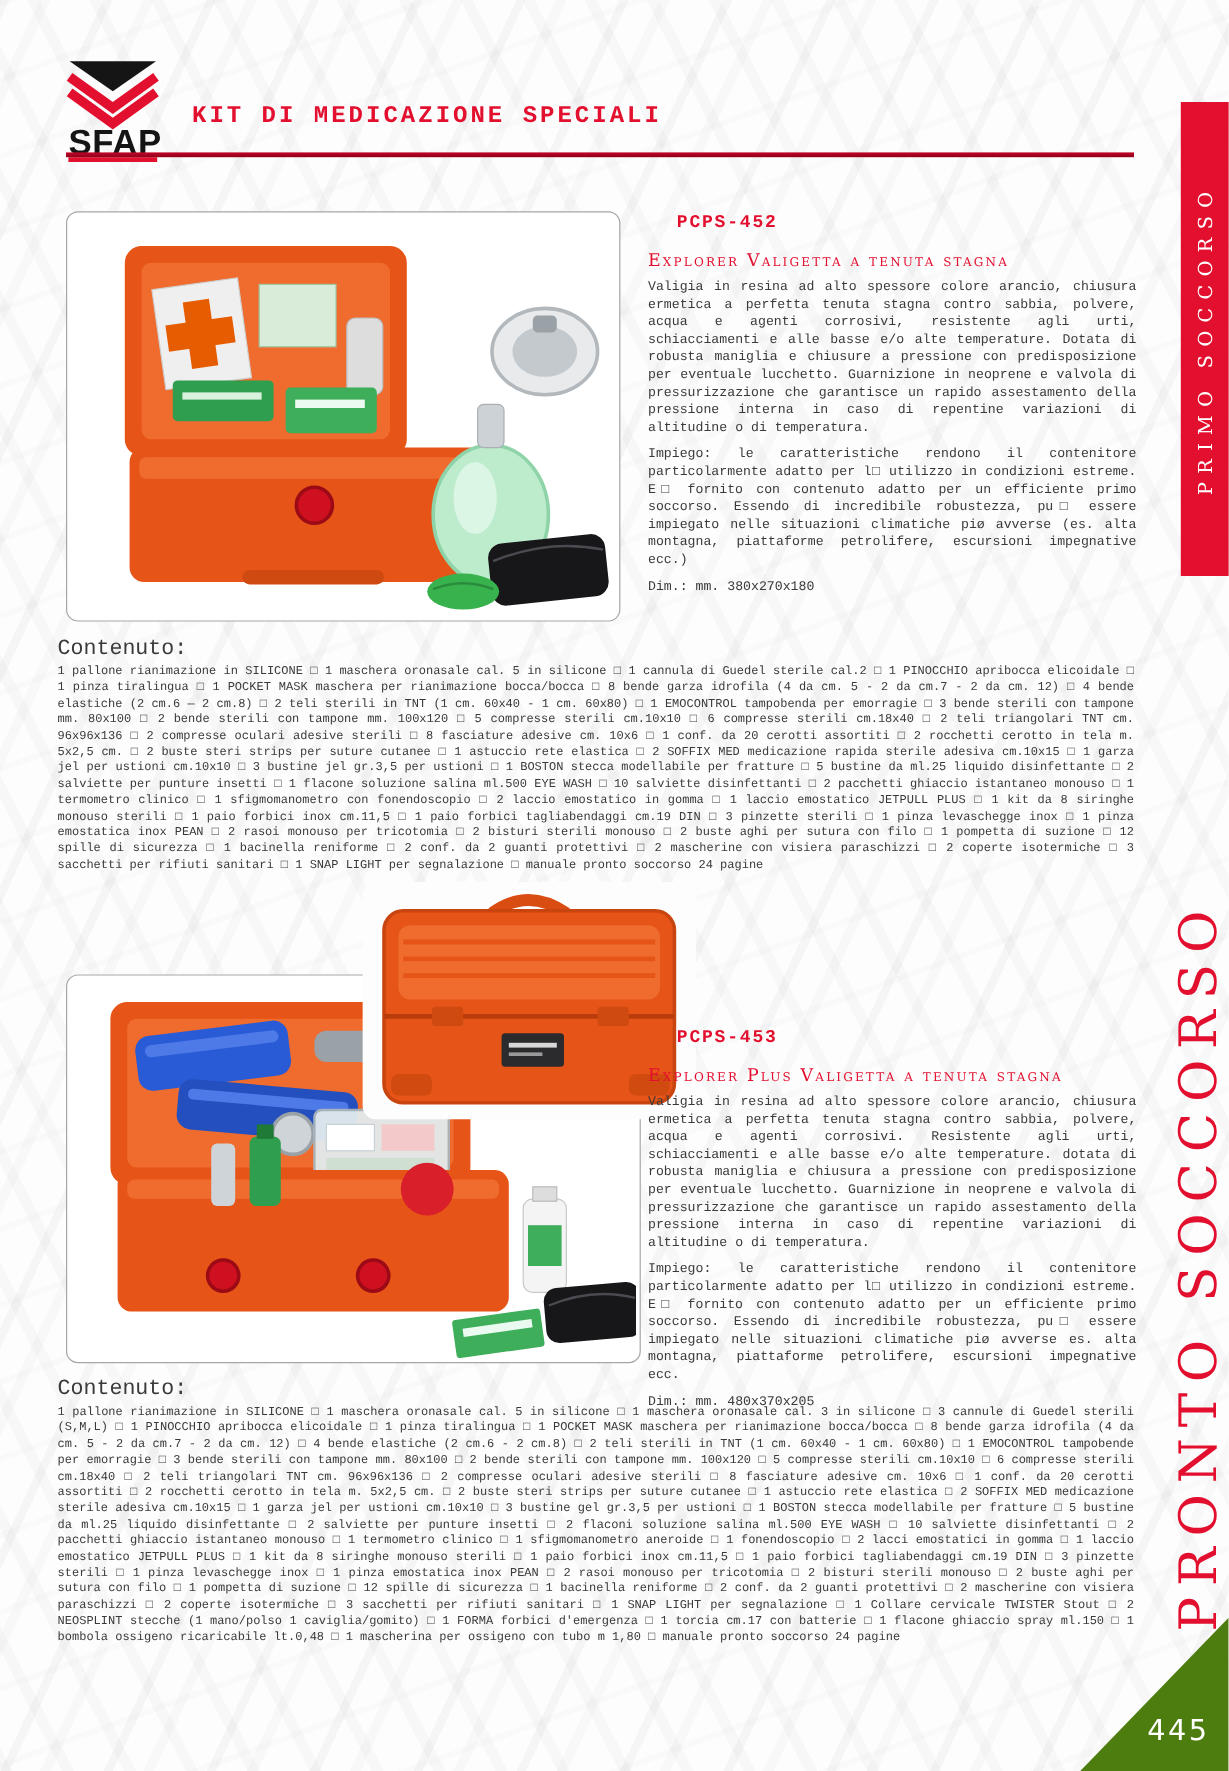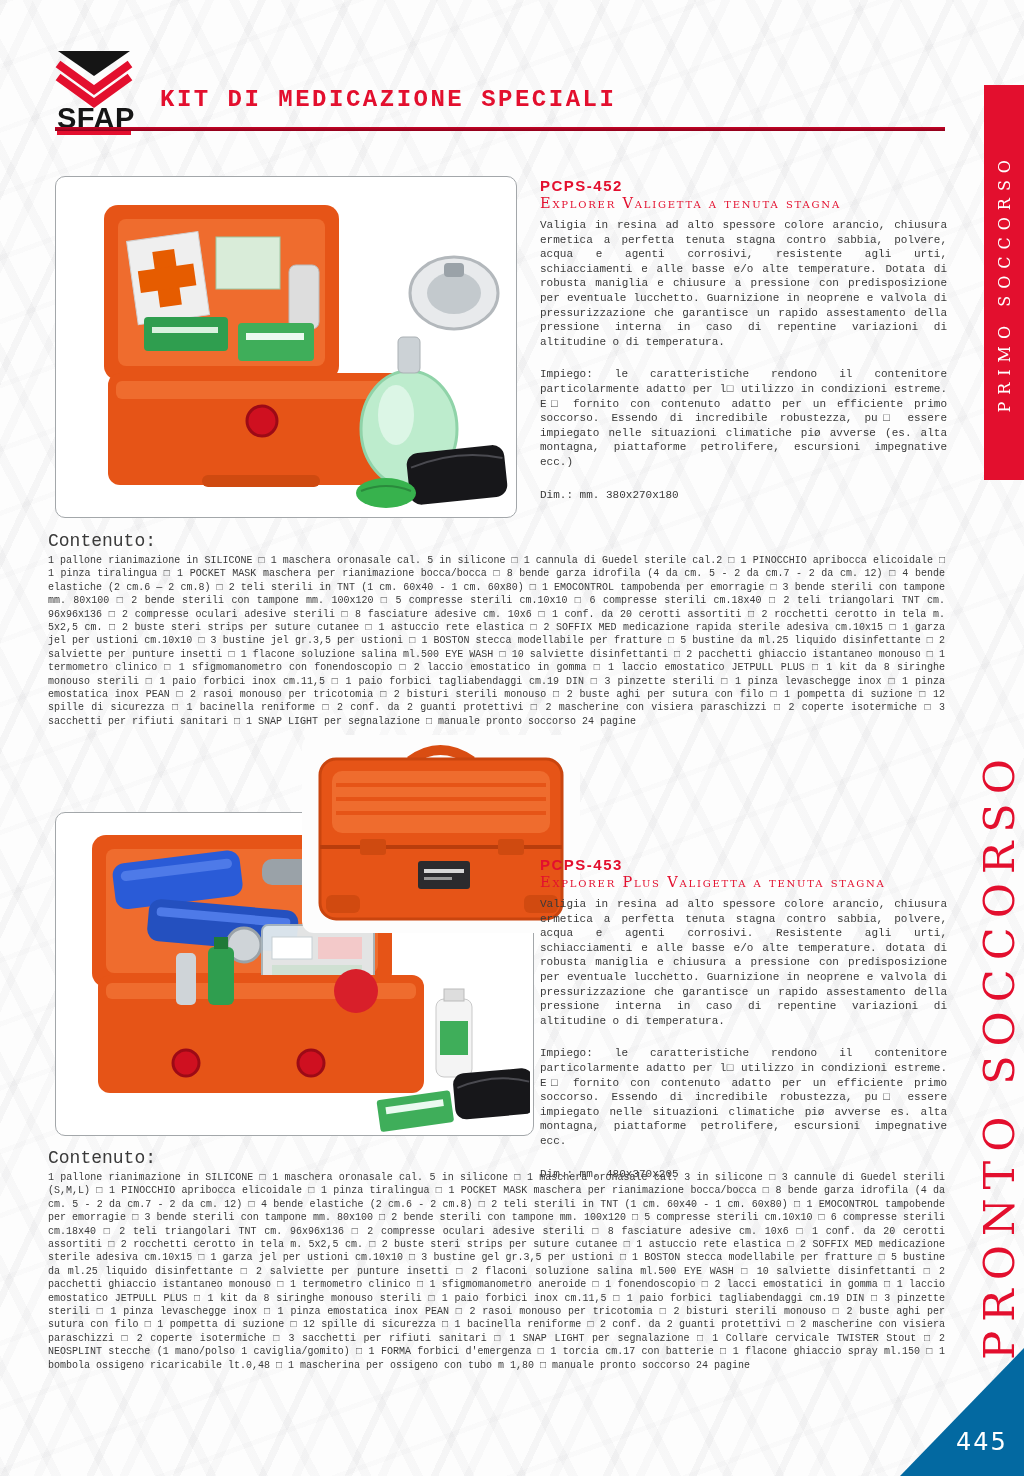"KIT DI MEDICAZIONE SPECIALI" .page-title { font-size: 24px -> 20px }
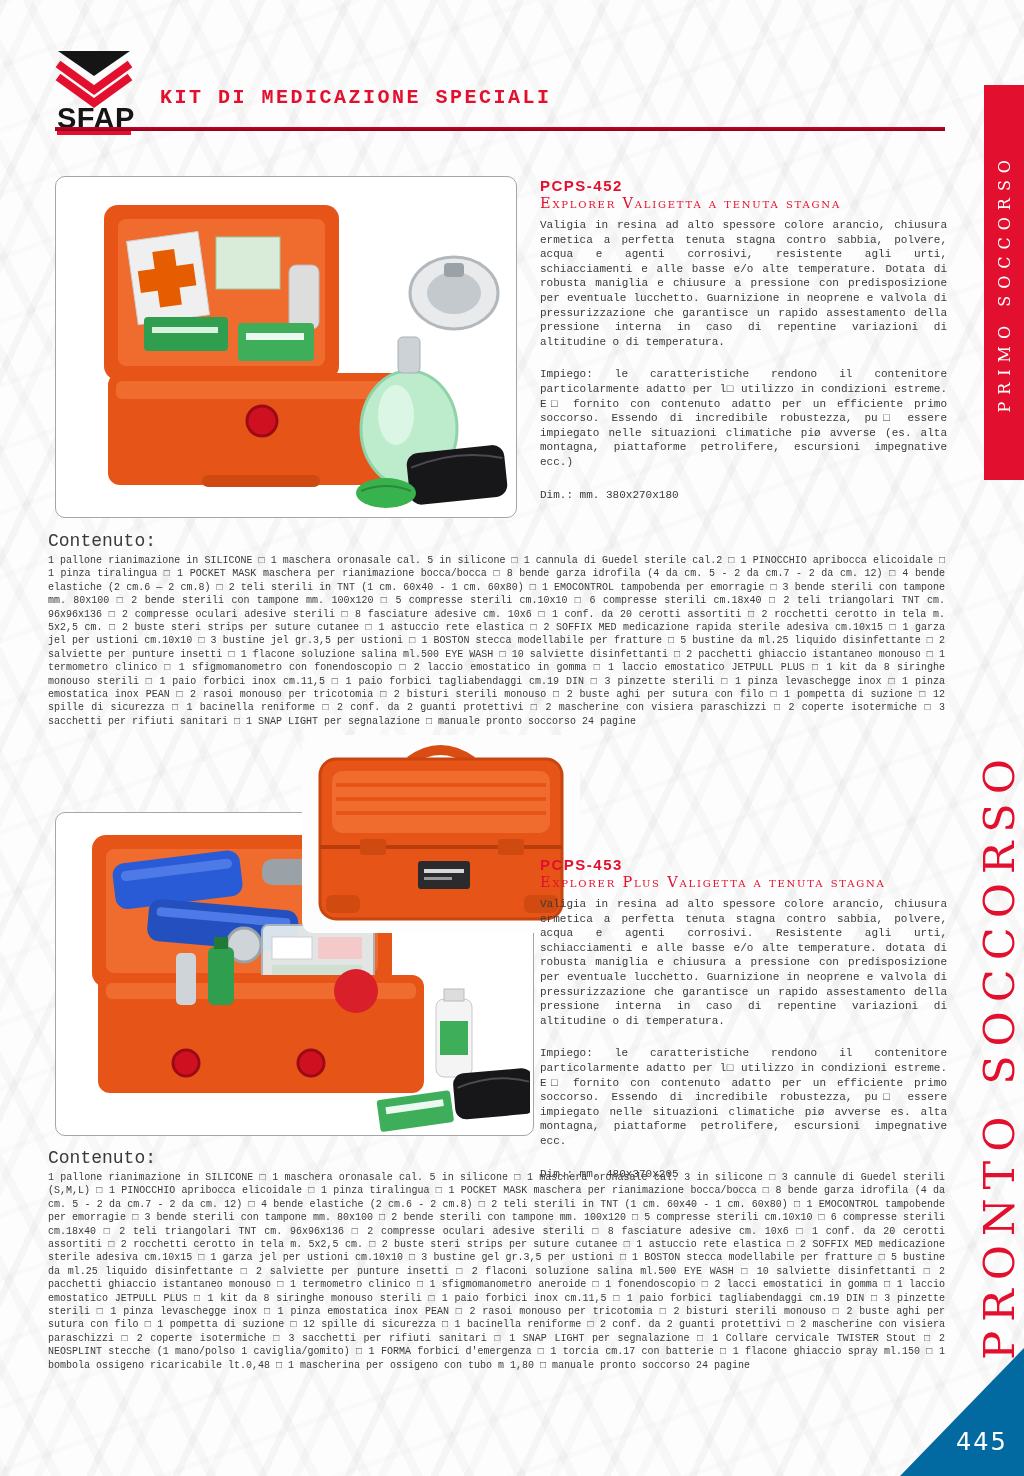"PCPS-452" .prod-code { font-family: Liberation Sans, sans-serif -> Liberation Mono, monospace; margin-left: none -> 24px }
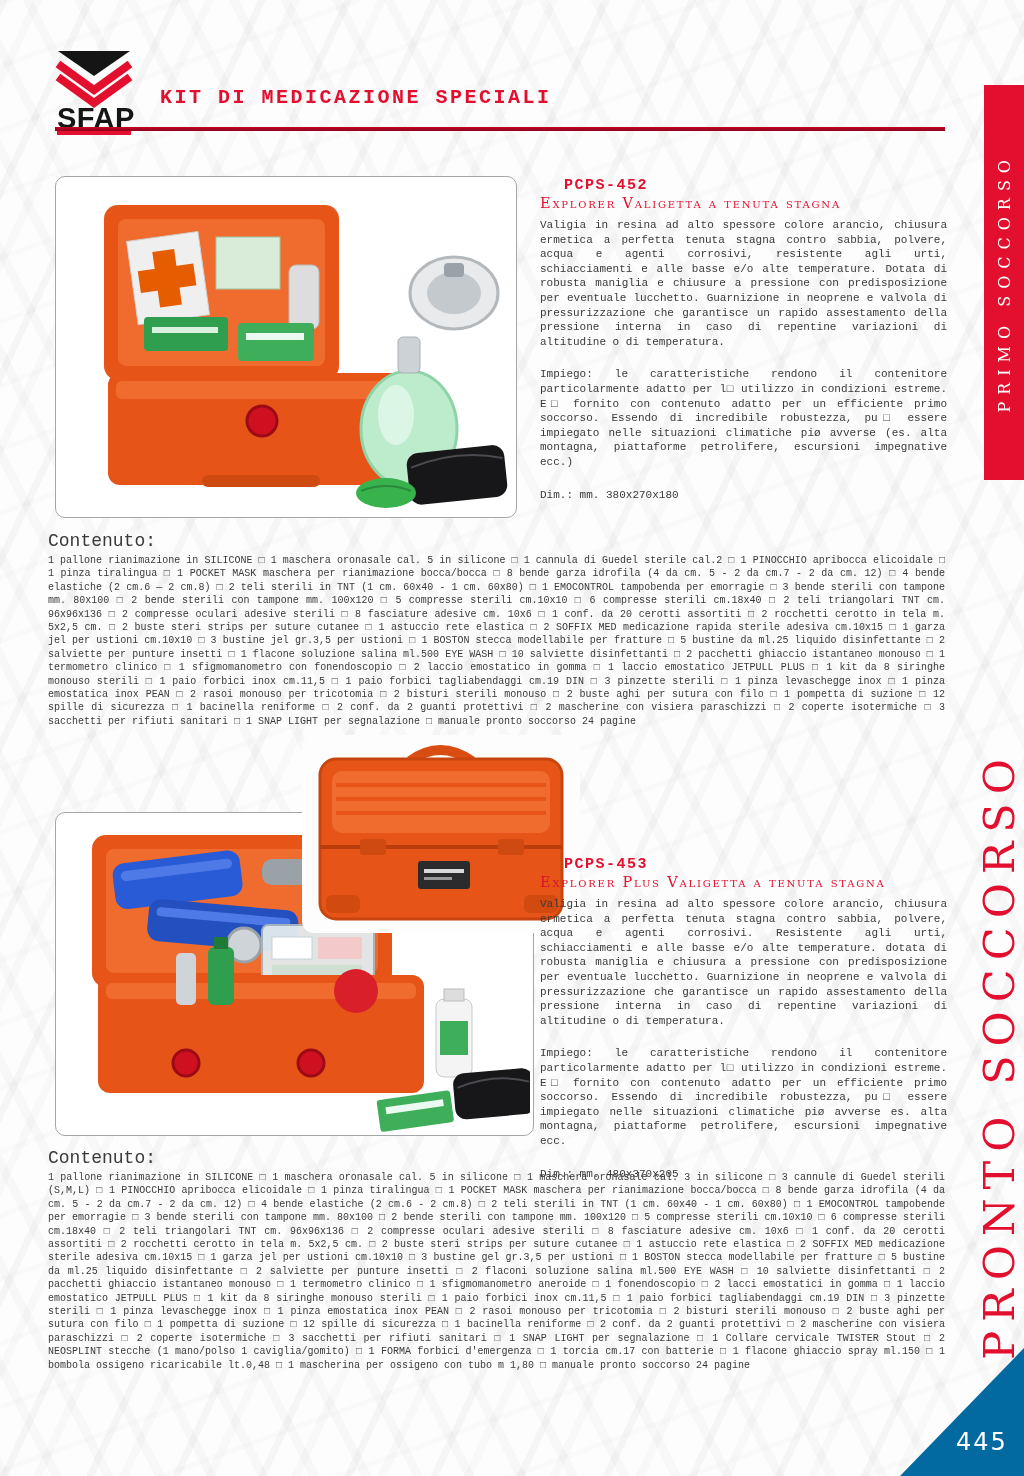"Explorer Valigetta a tenuta stagna" .prod-name { margin-top: 1px -> 16px }
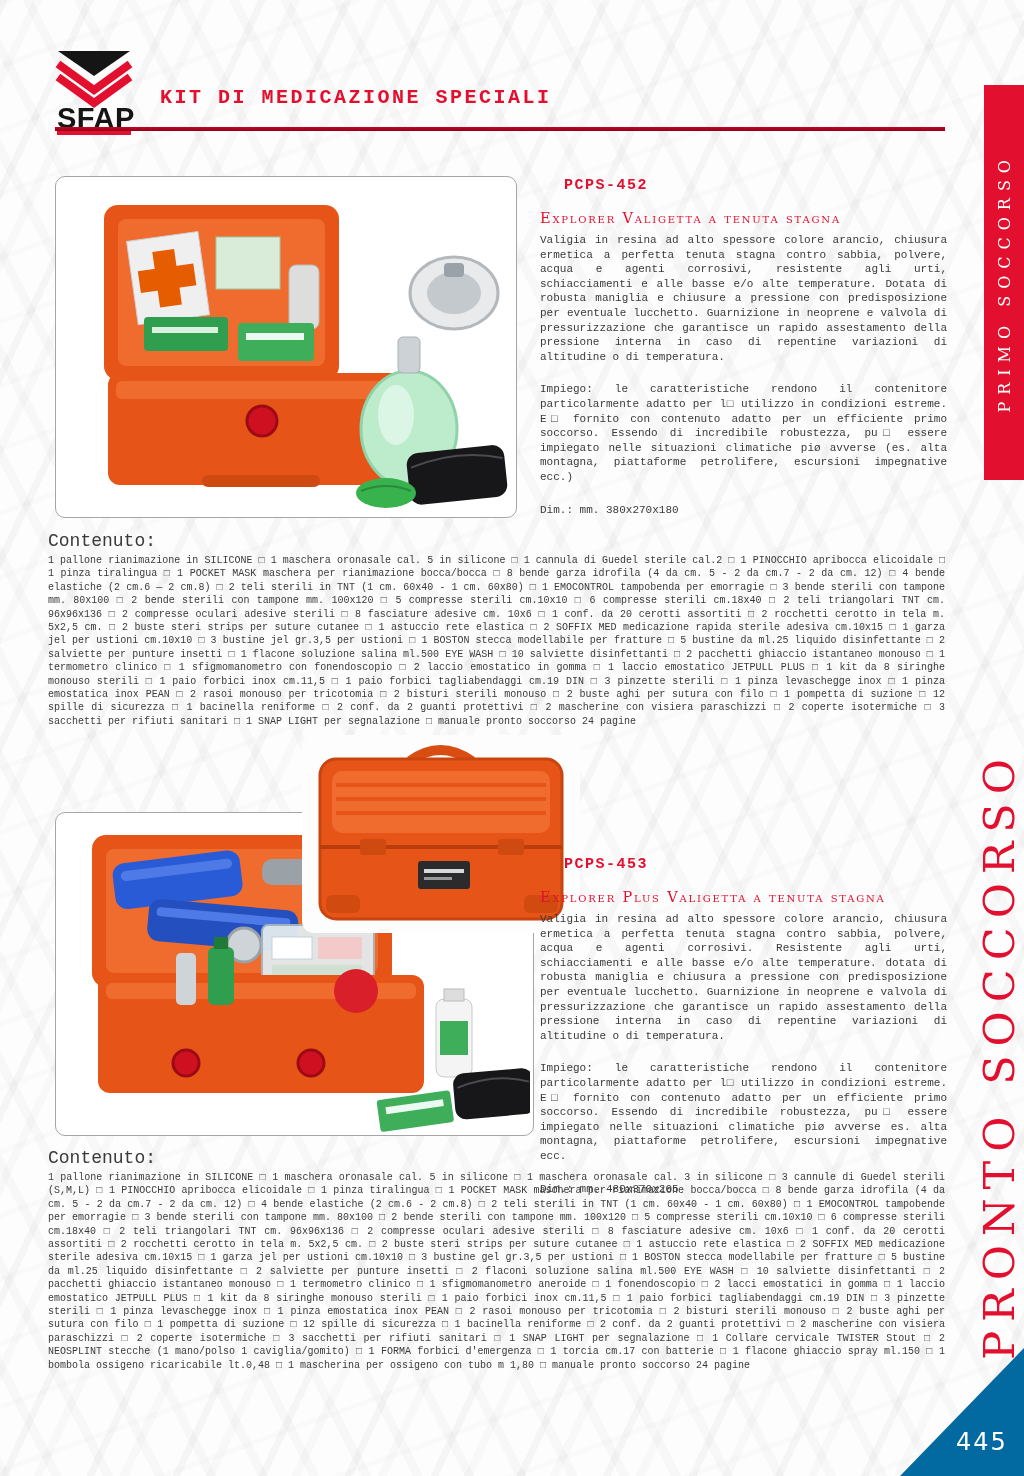"Impiego: le caratteristiche rendono il" .prod-desc,.prod-impiego,.prod-dim { margin-top: 18px -> 8px }
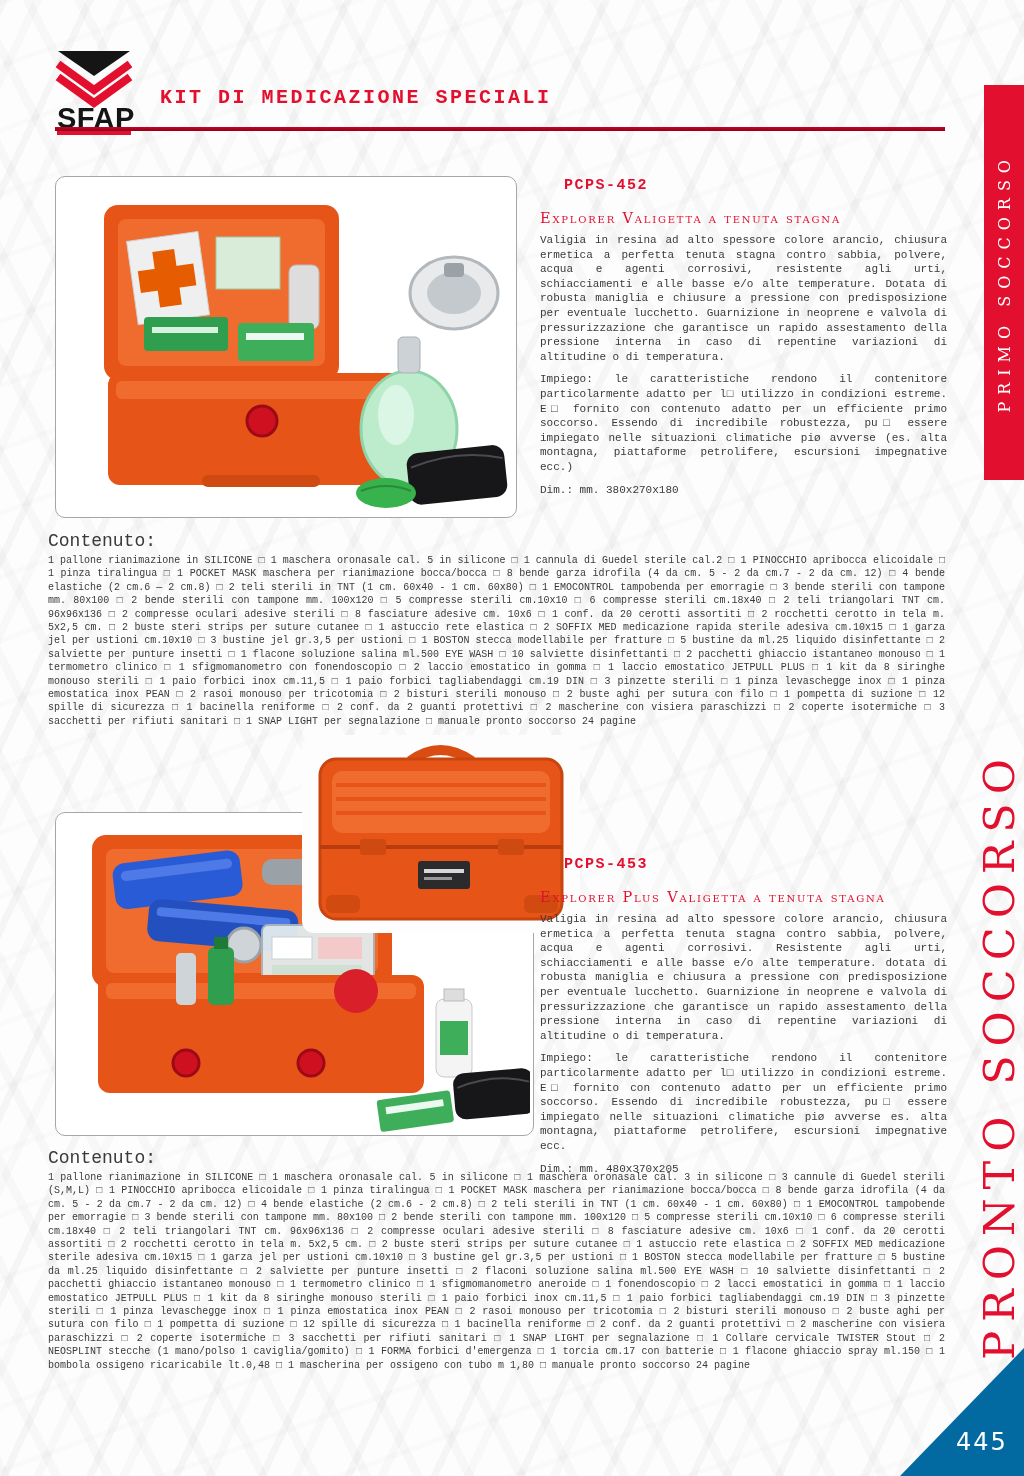"445" .corner { background: #0369a1 -> #4d7c0f }
